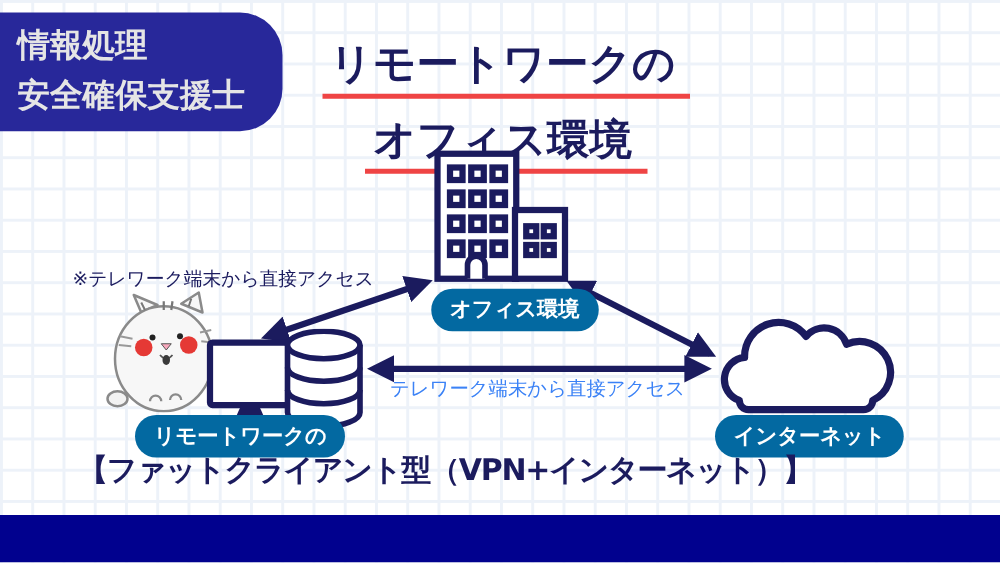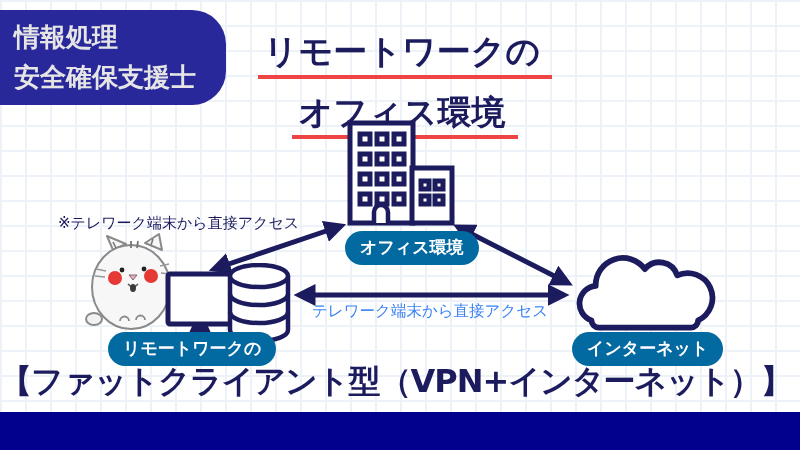"【ファットクライアント型（VPN+インターネット）】" .footer-caption { font-size: 32px -> 24px }
